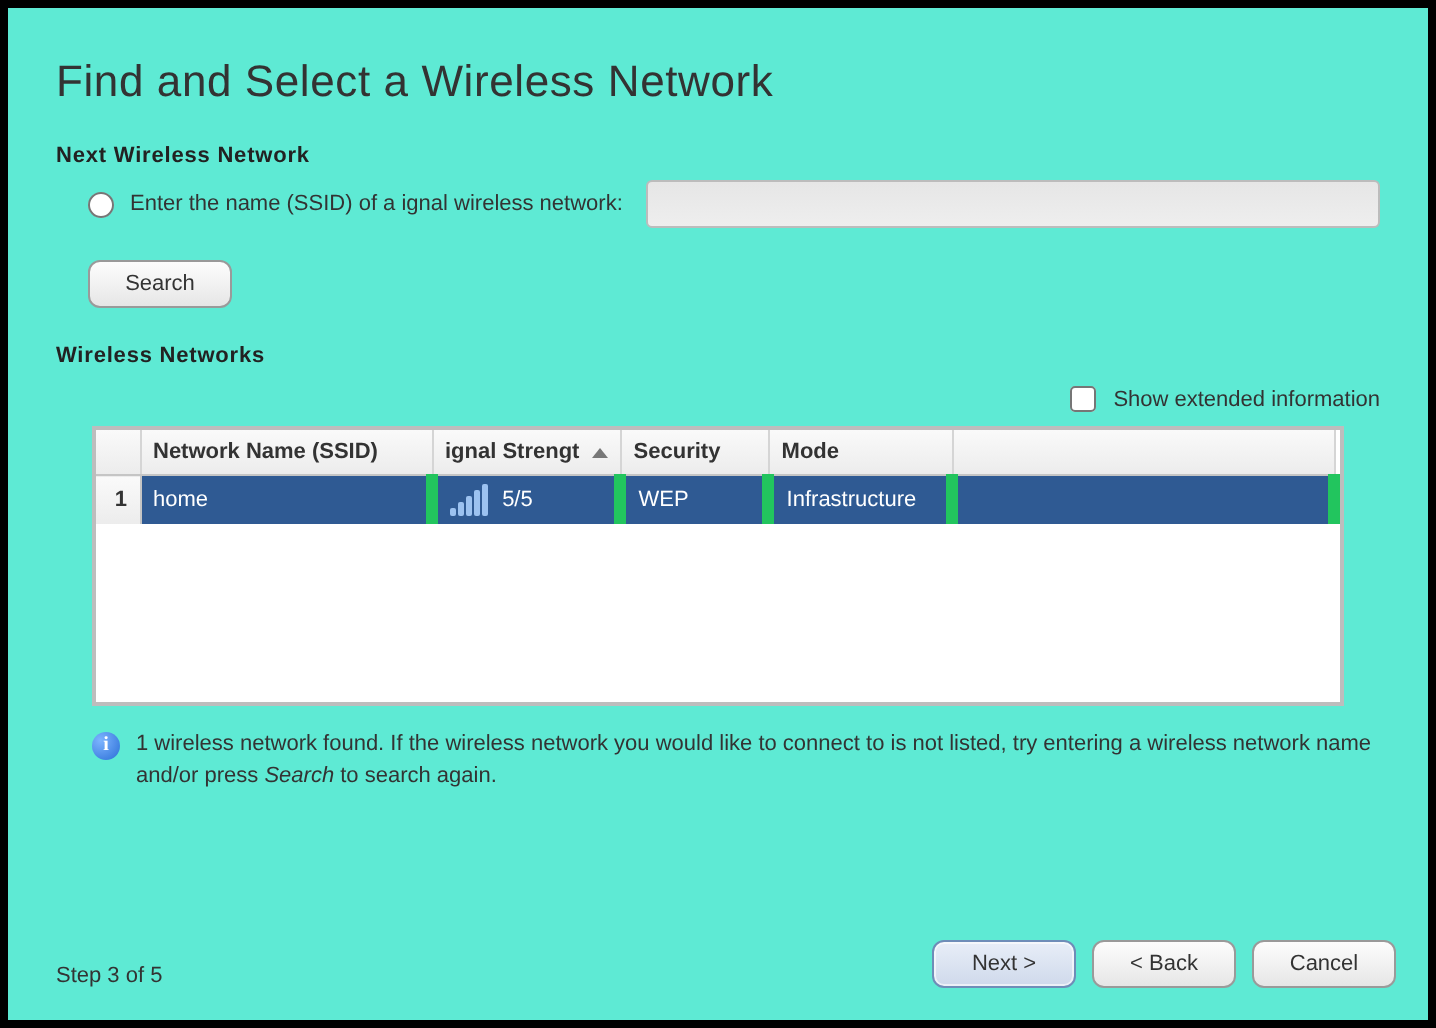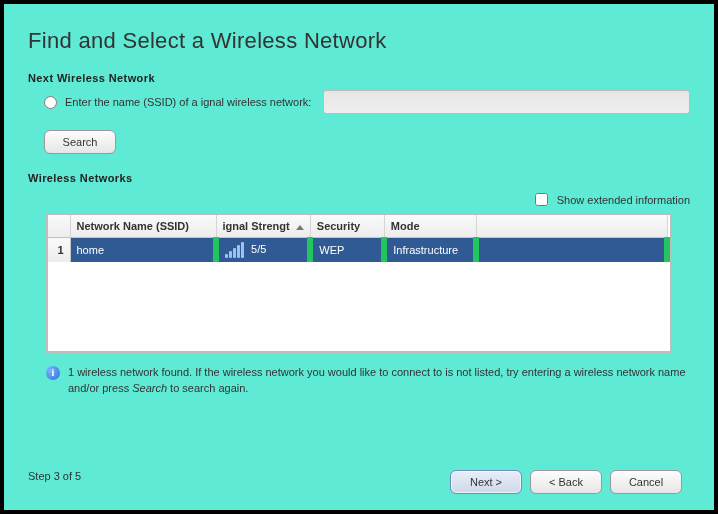"Step 3 of 5" .footer { align-items: flex-start -> flex-end; right: 32px -> 16px }
